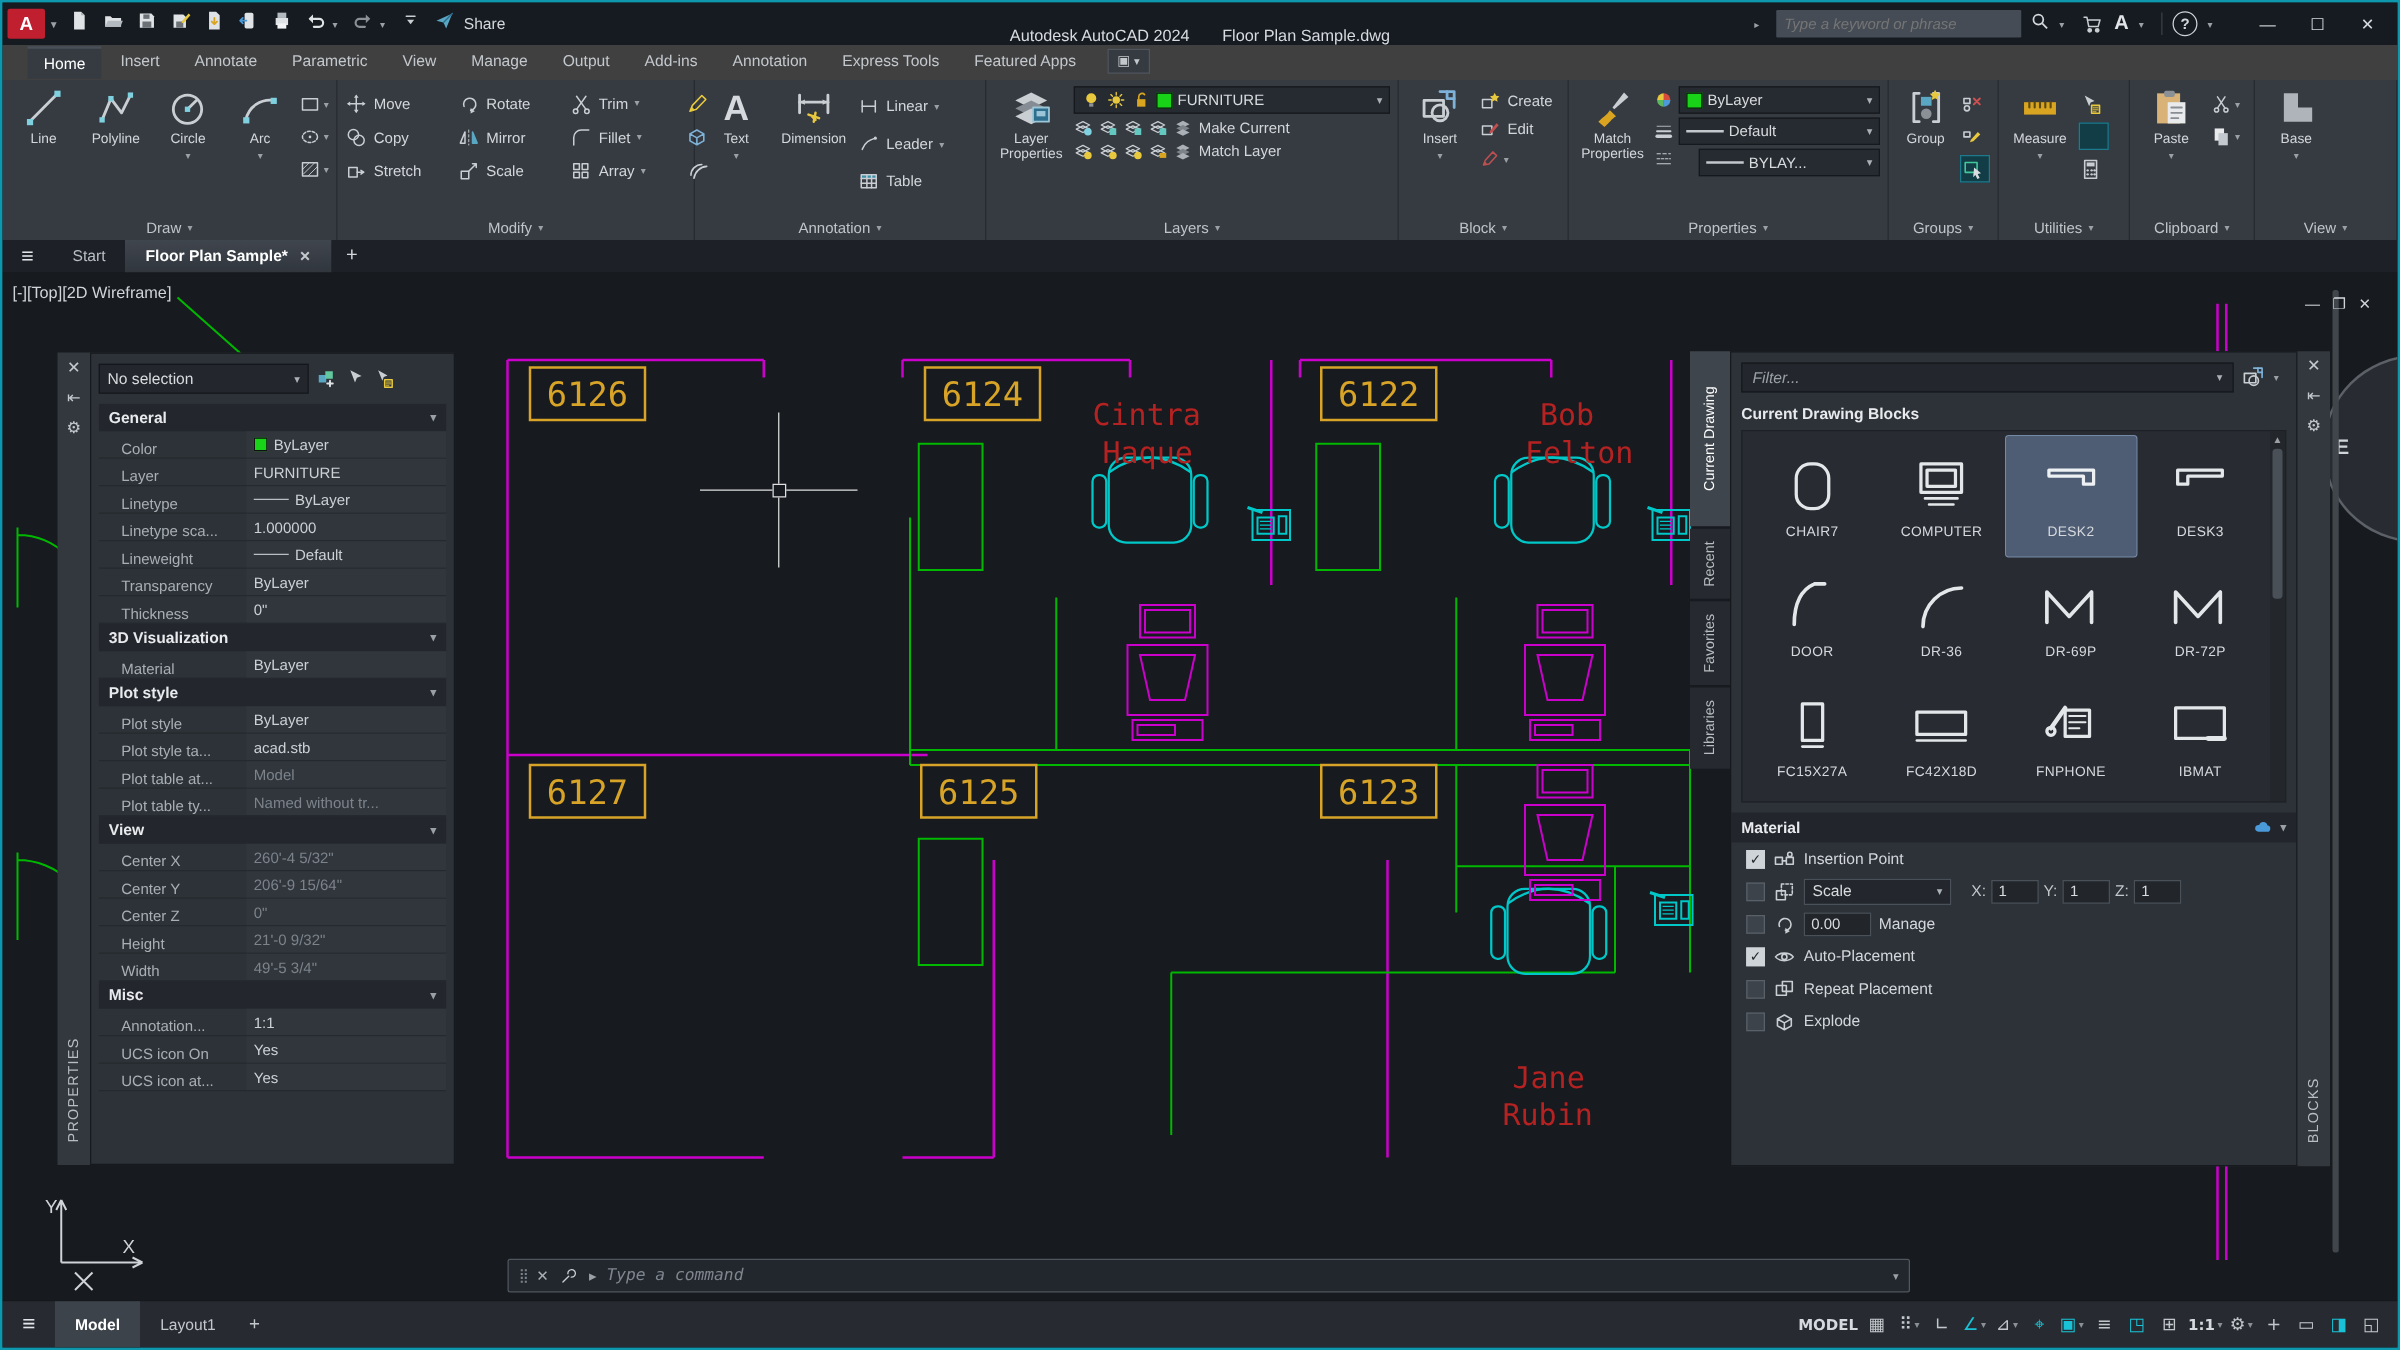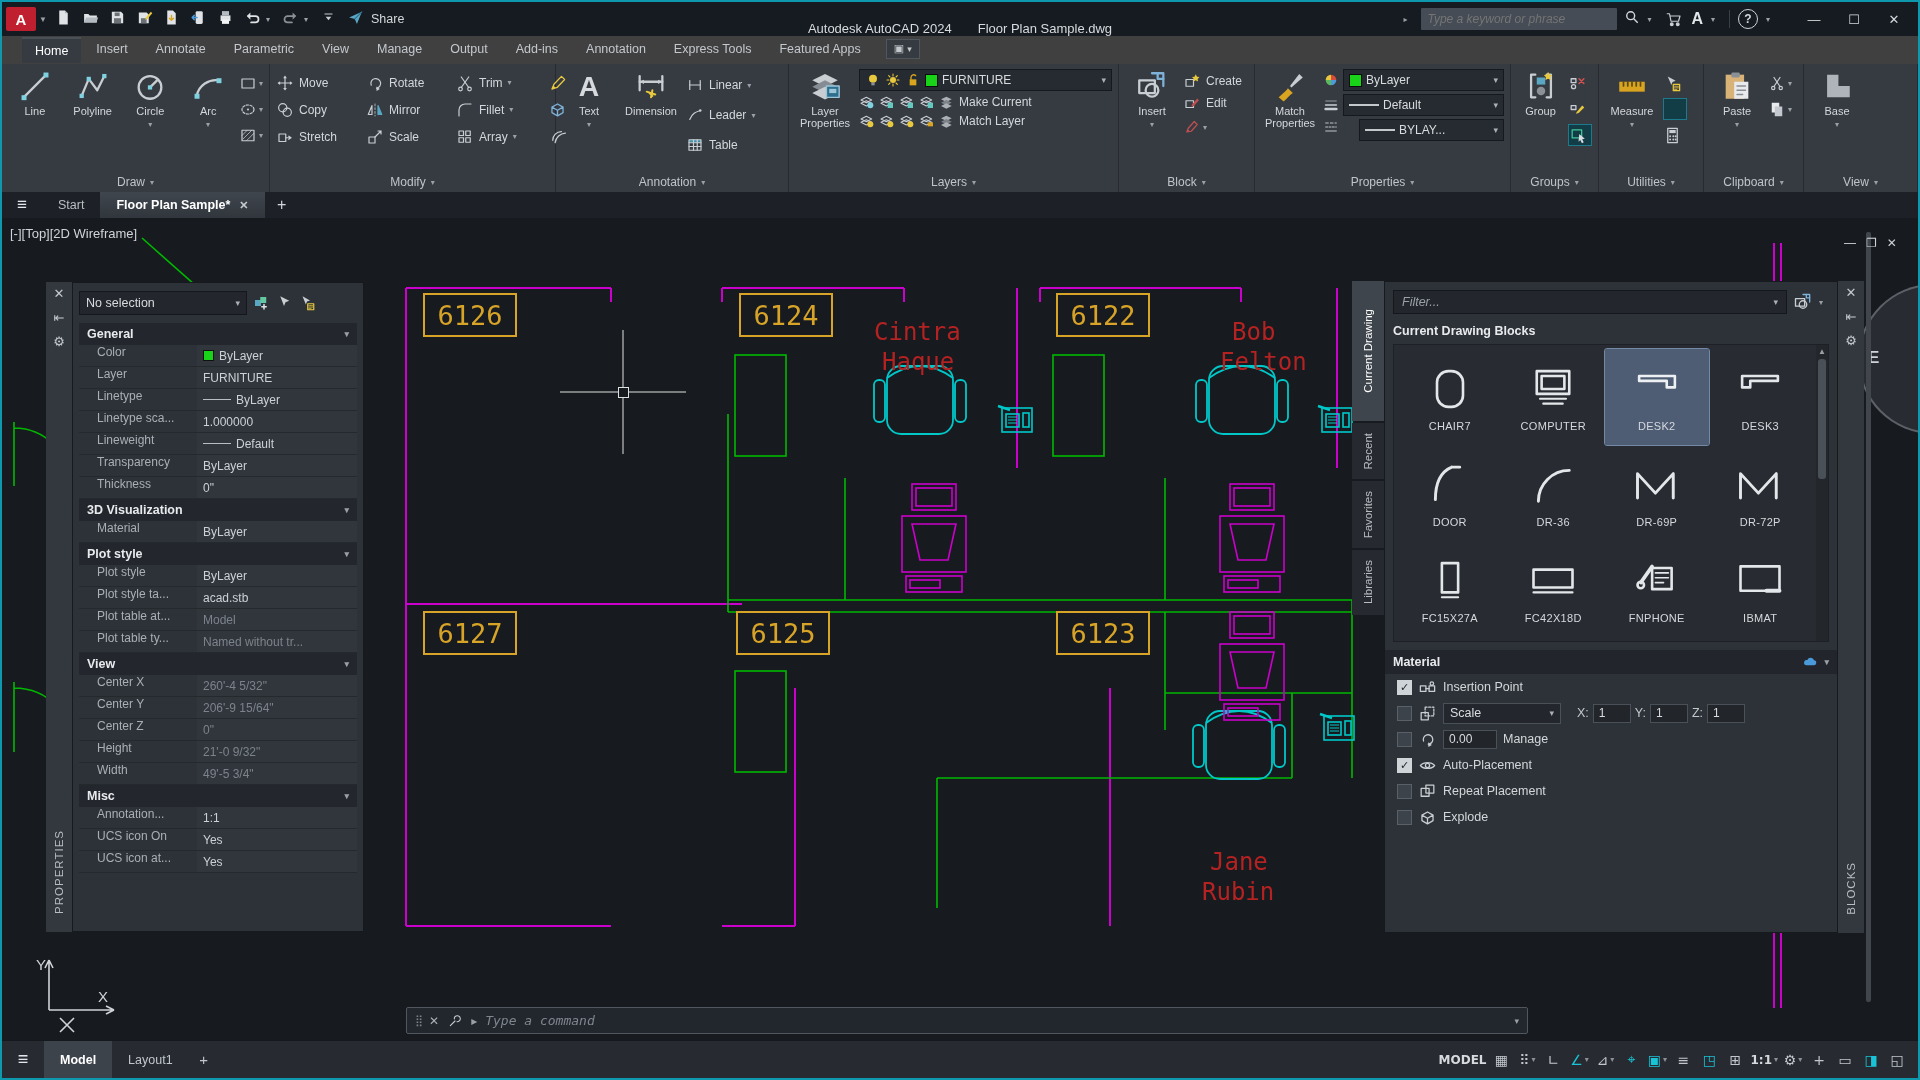"Color" .prow { align-items: flex-start -> flex-end }
